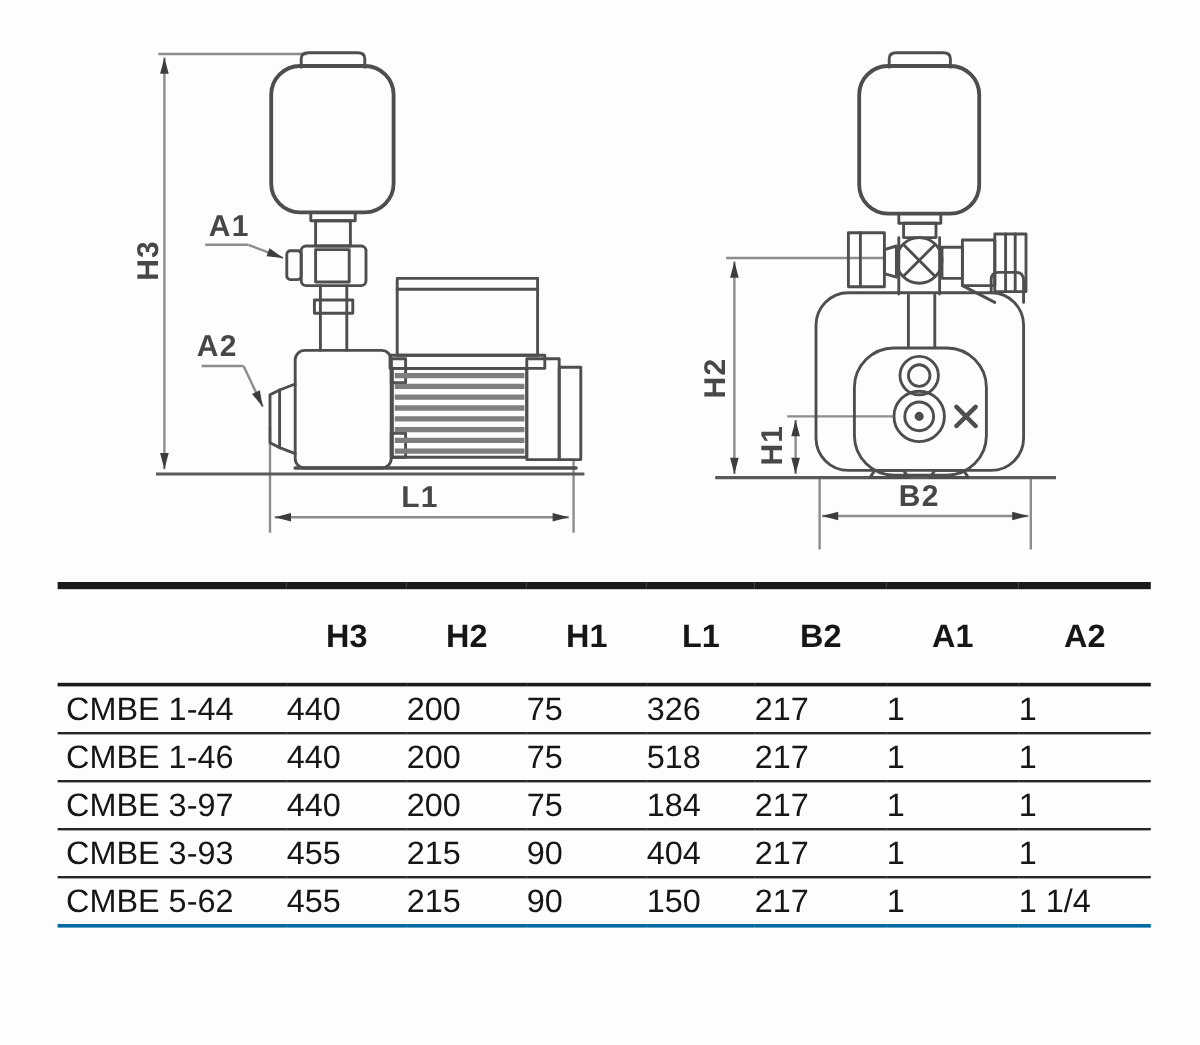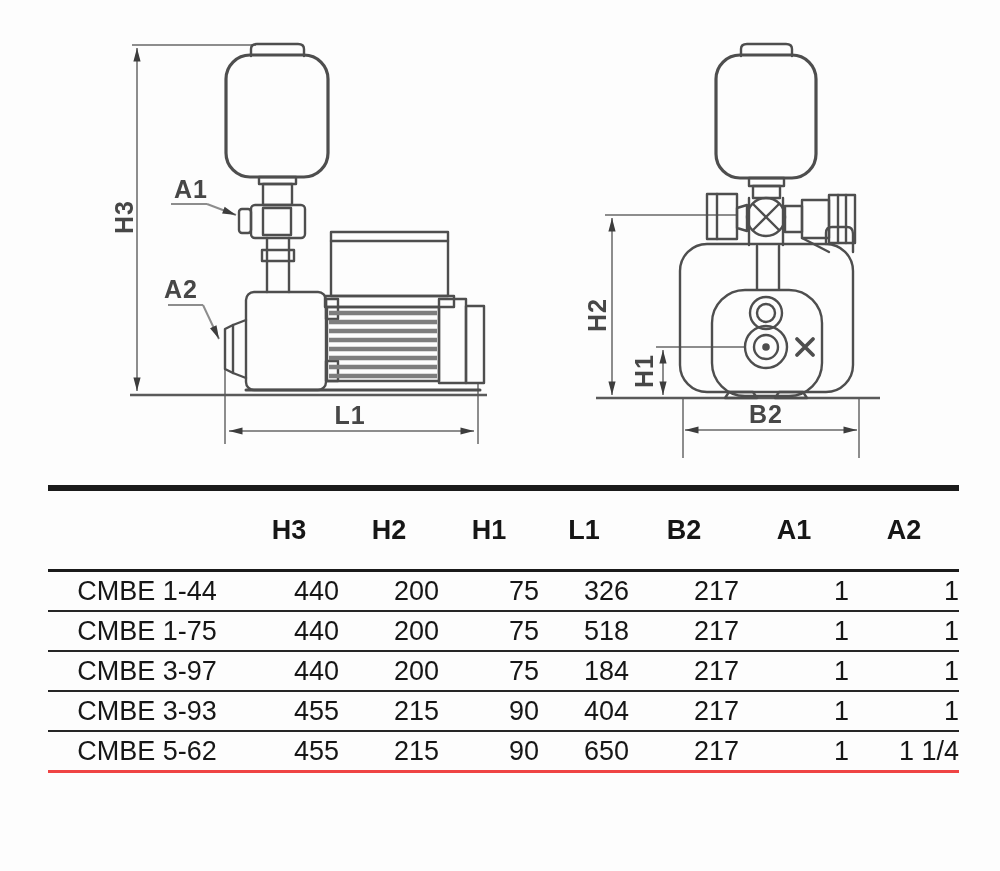"CMBE 1-44" .dims-table .name-col { text-align: center -> left }
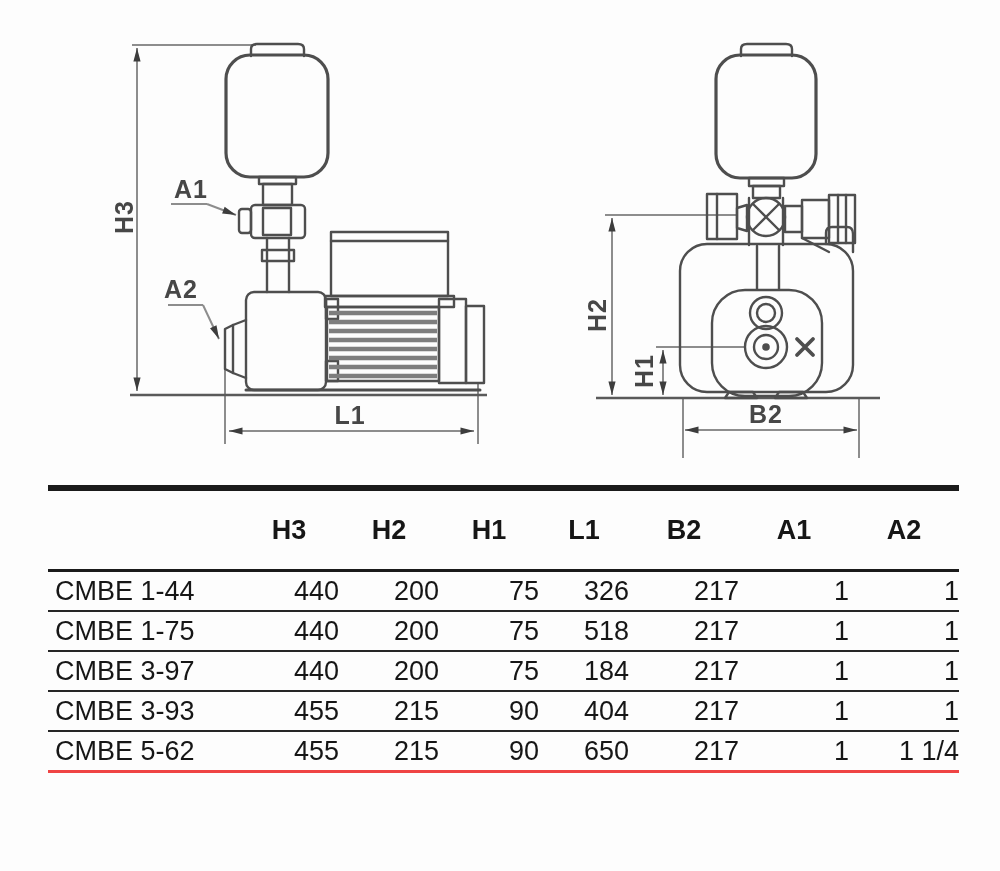"440" .dims-table td { text-align: right -> left }
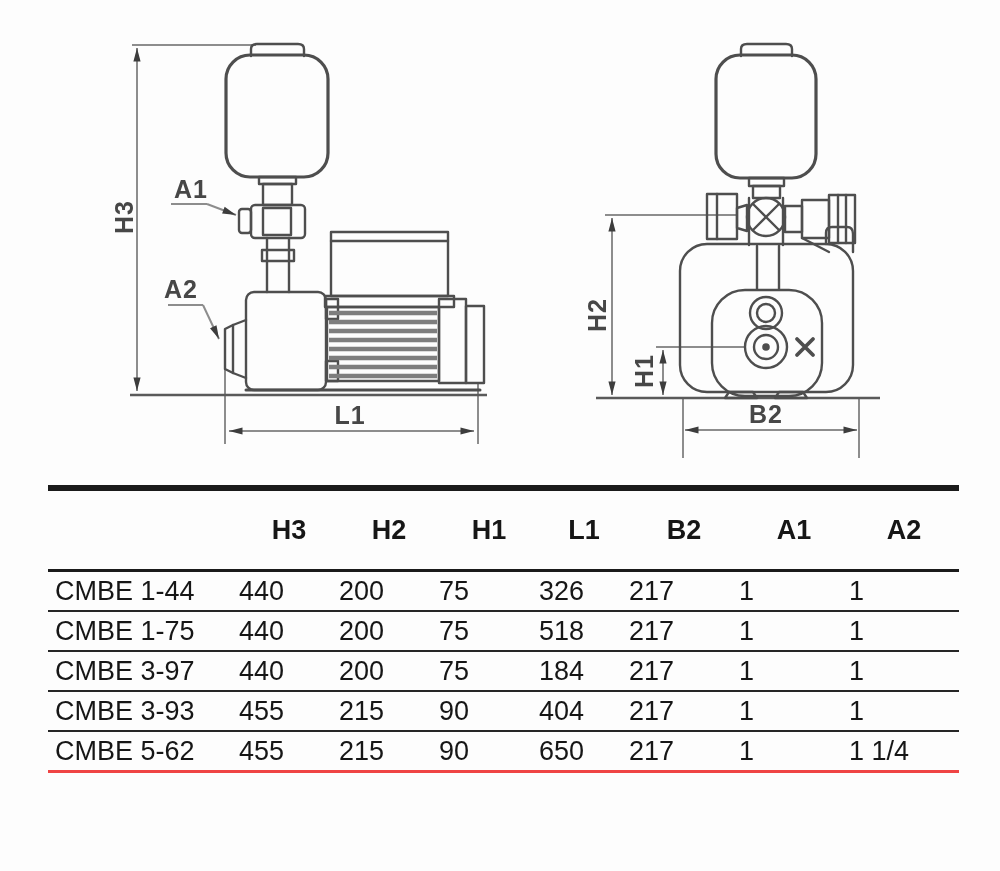"CMBE 1-75" td.name-col { text: 1-75 -> 1-46 }
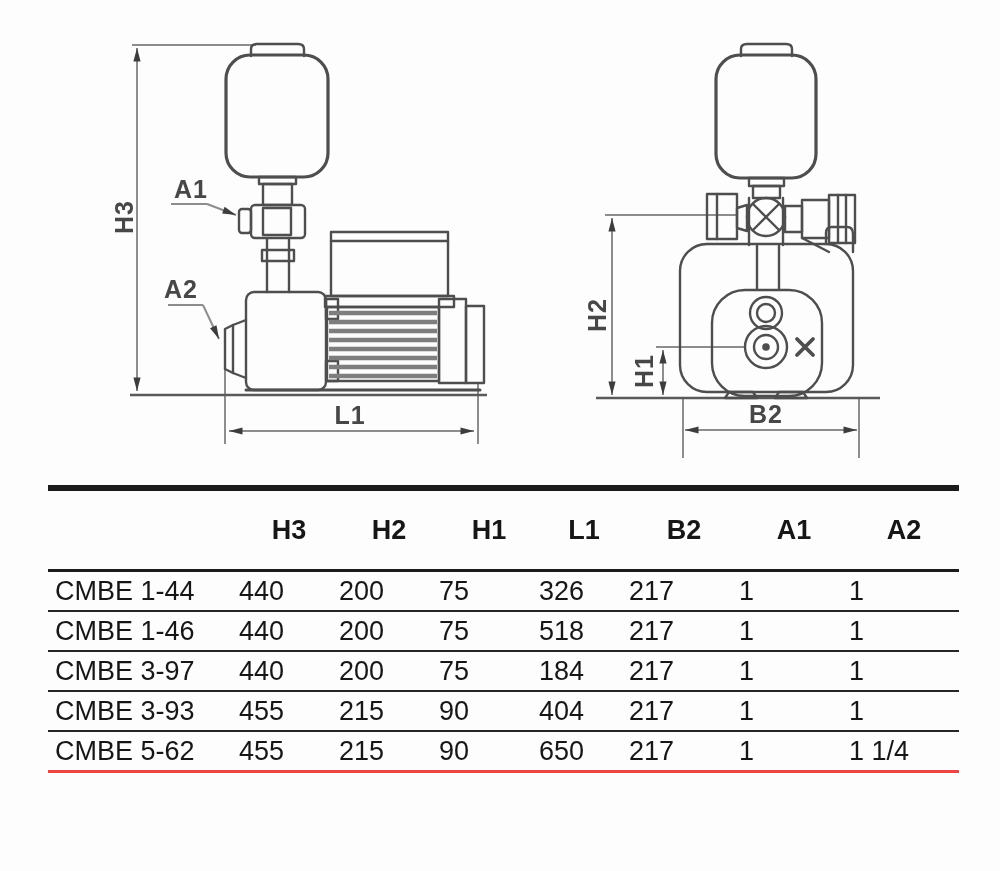"CMBE 5-62" .dims-table tr:last-child td { border-bottom: 3px solid #ef4444 -> 3px solid #0369a1 }
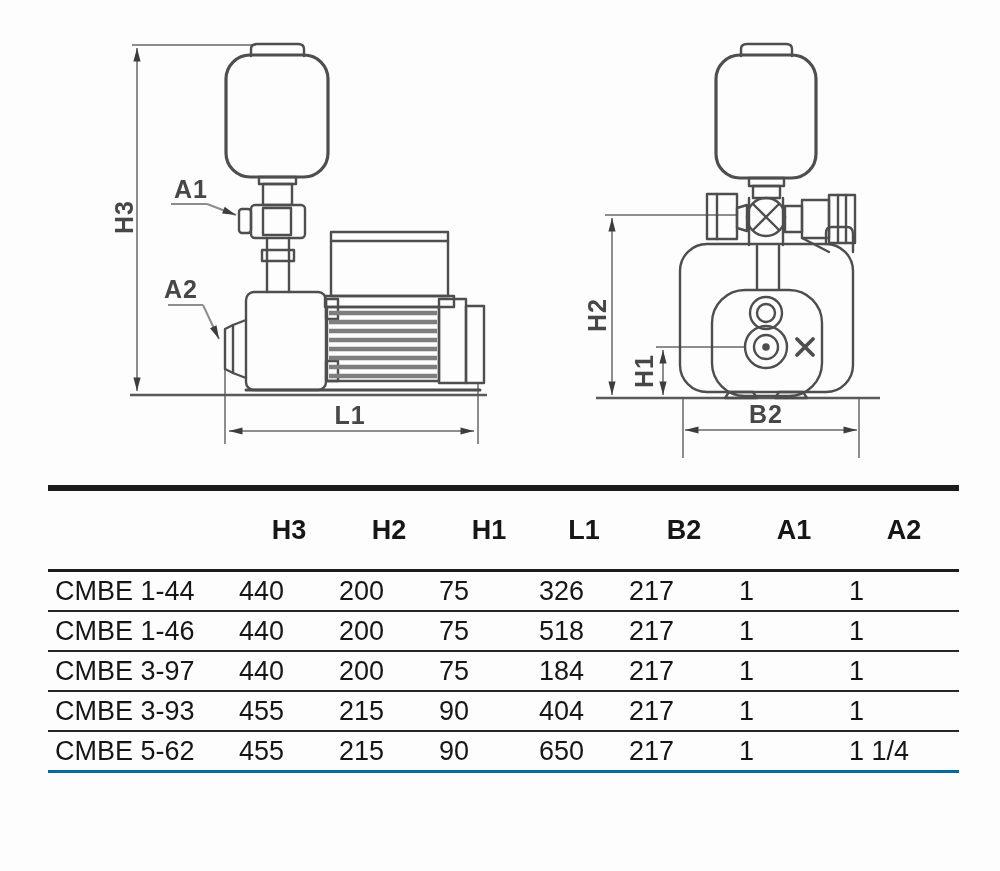"650" td { text: 650 -> 150 }
